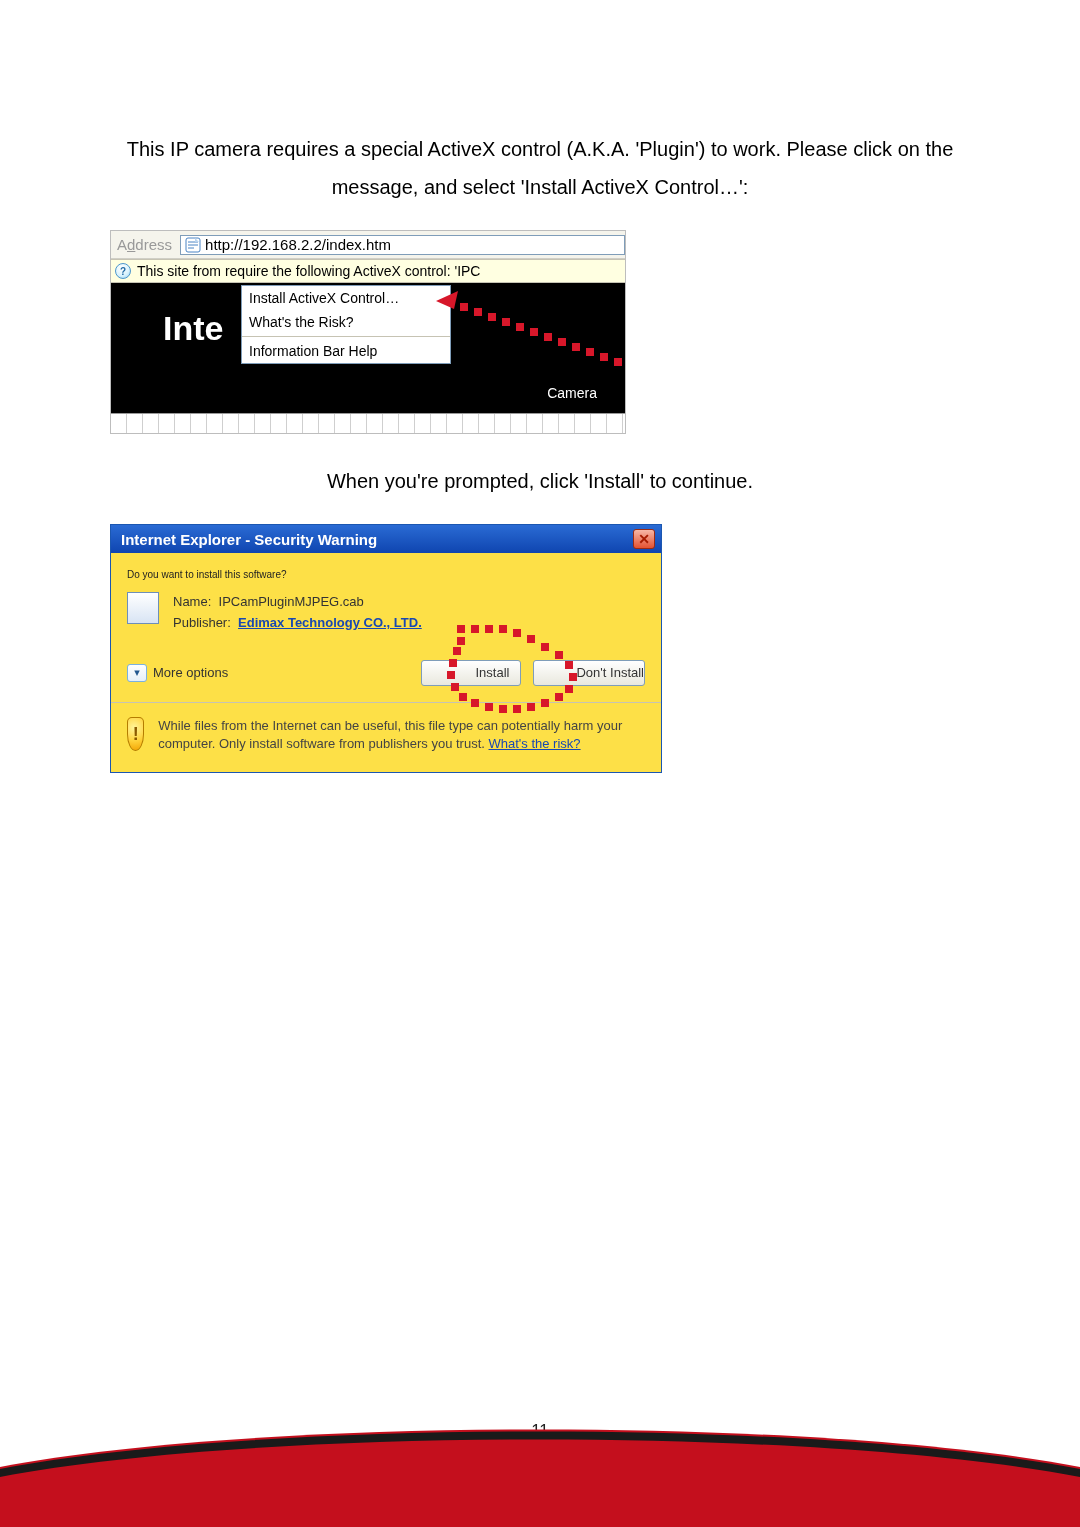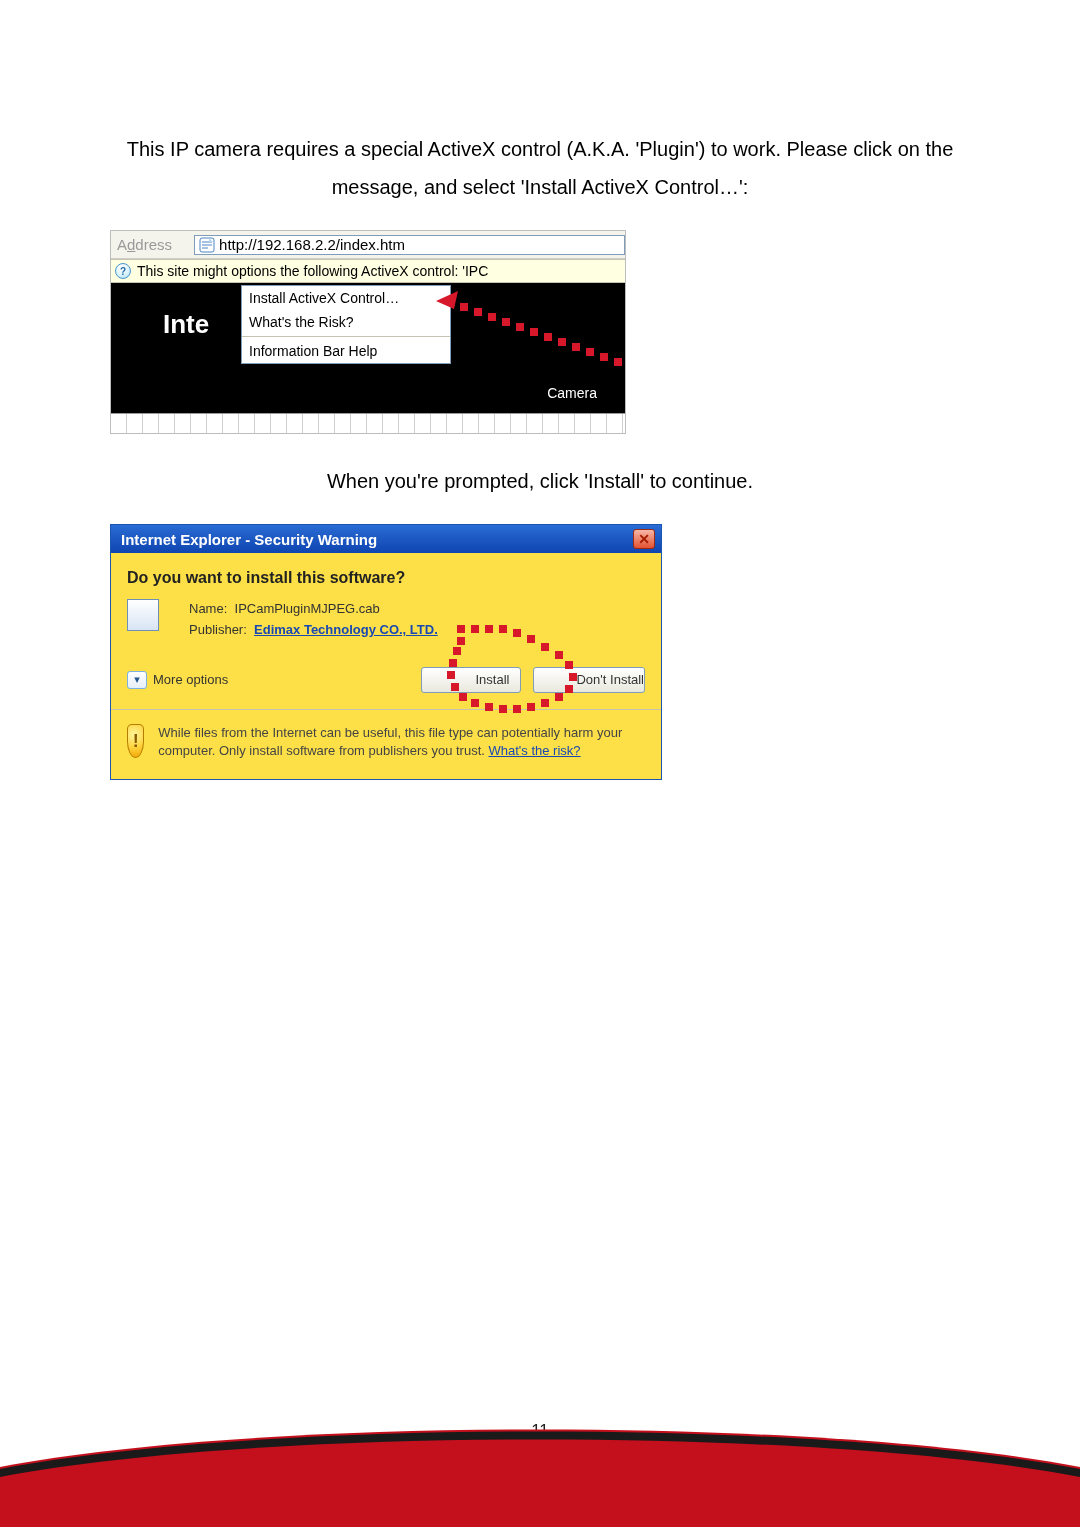"http://192.168.2.2/index.htm" .addr-box { margin-left: 16px -> 2px }
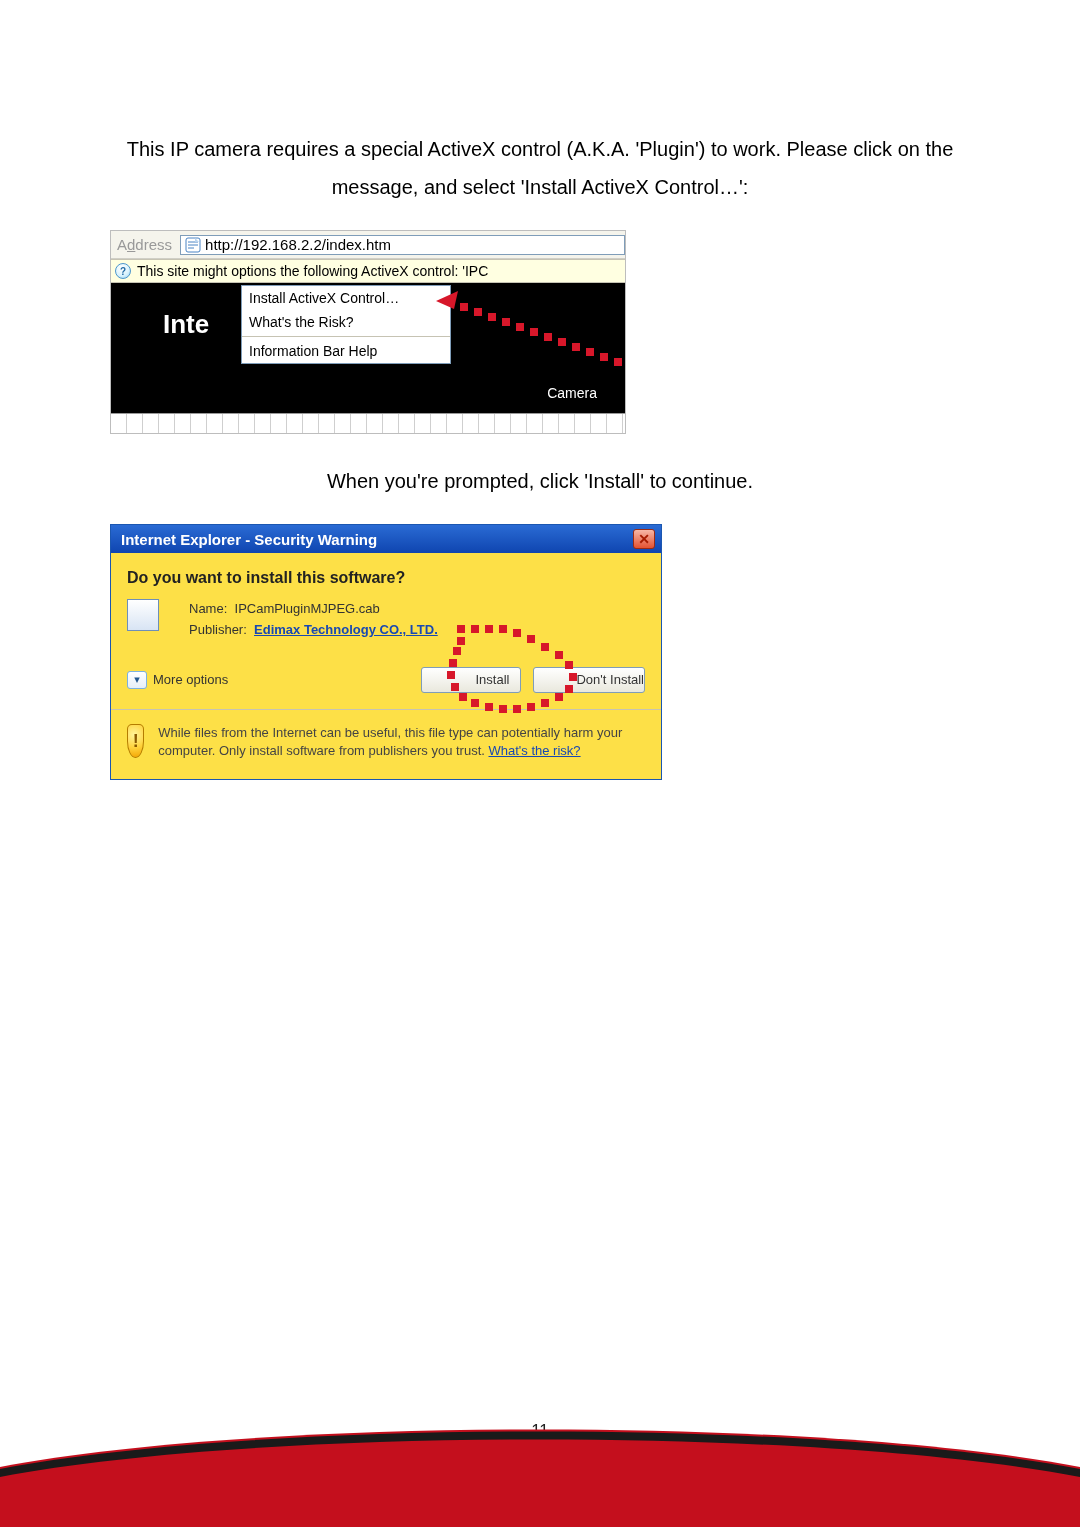"This site might options the" span { text: might options -> from require }
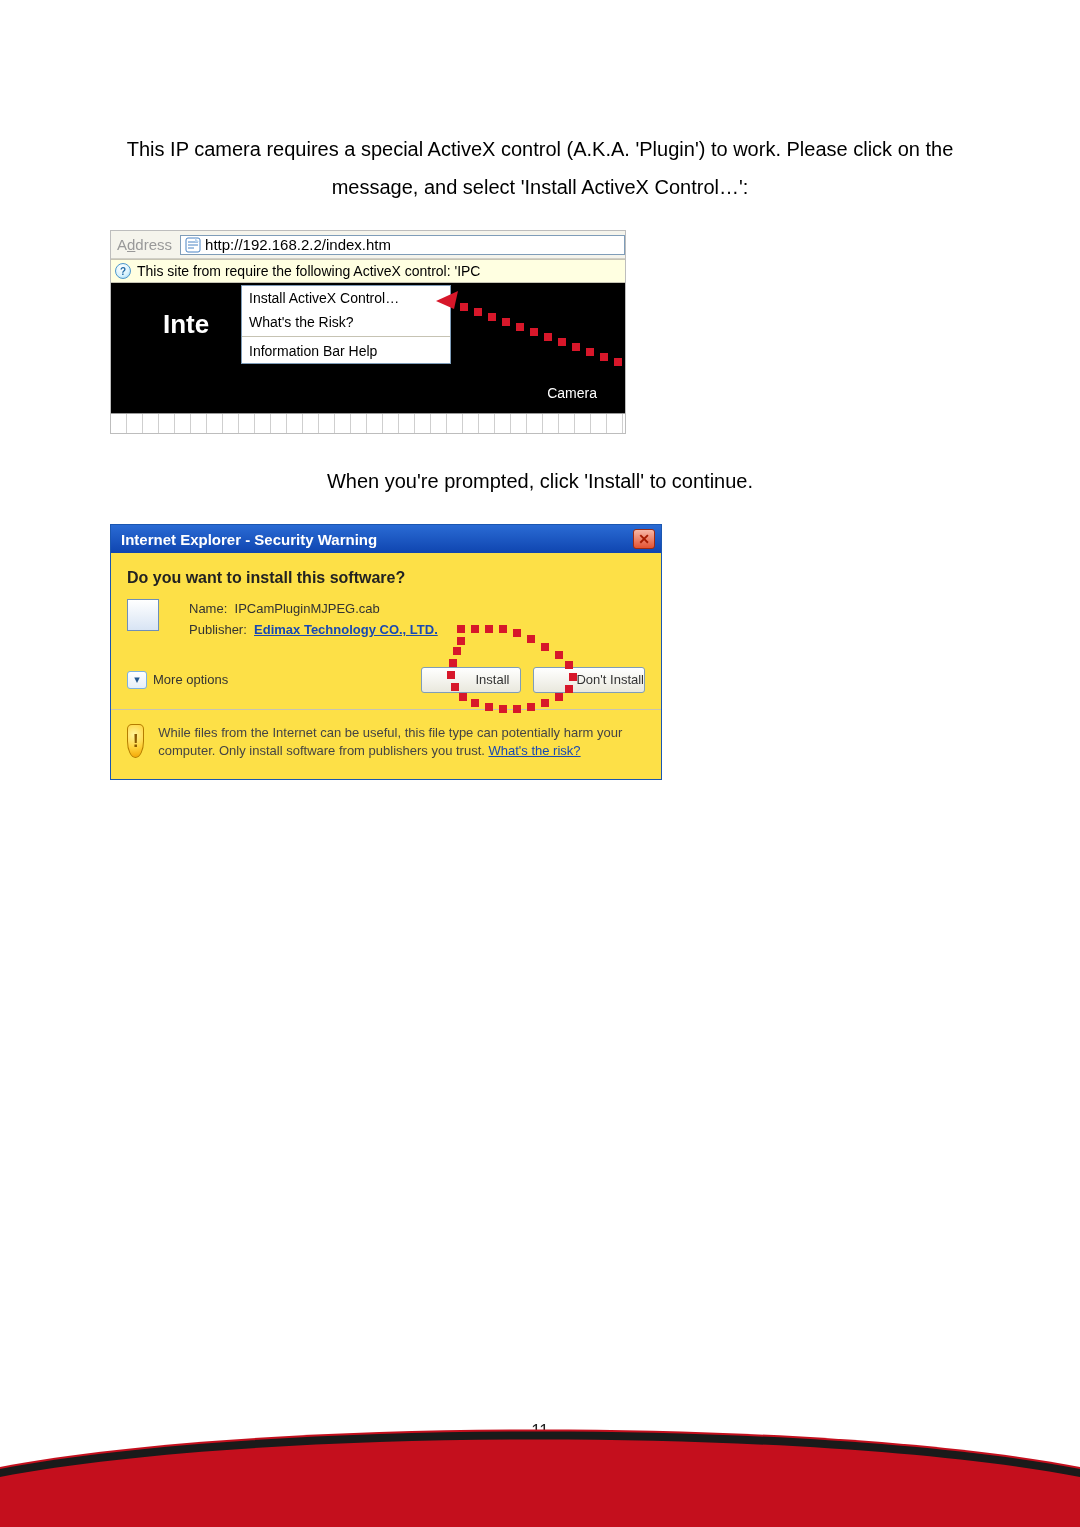"Inte" .intel-label { font-size: 26px -> 34px }
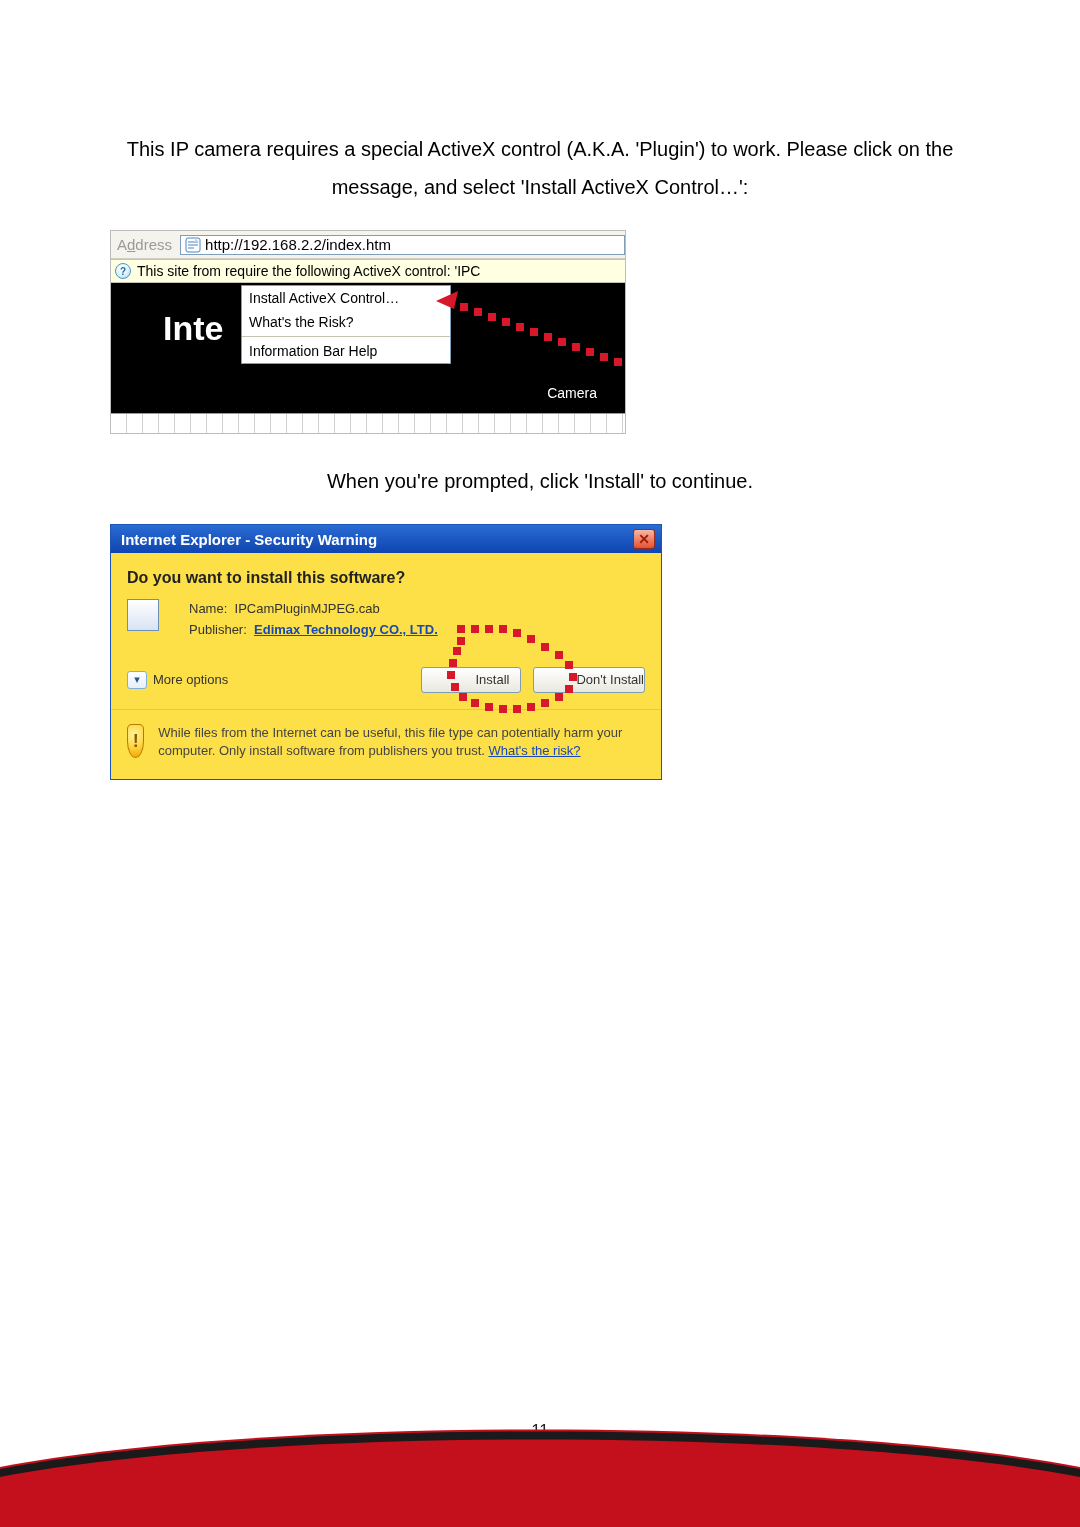"Do you want to install" .dlg-q { font-size: 16px -> 10px; font-weight: bold -> normal }
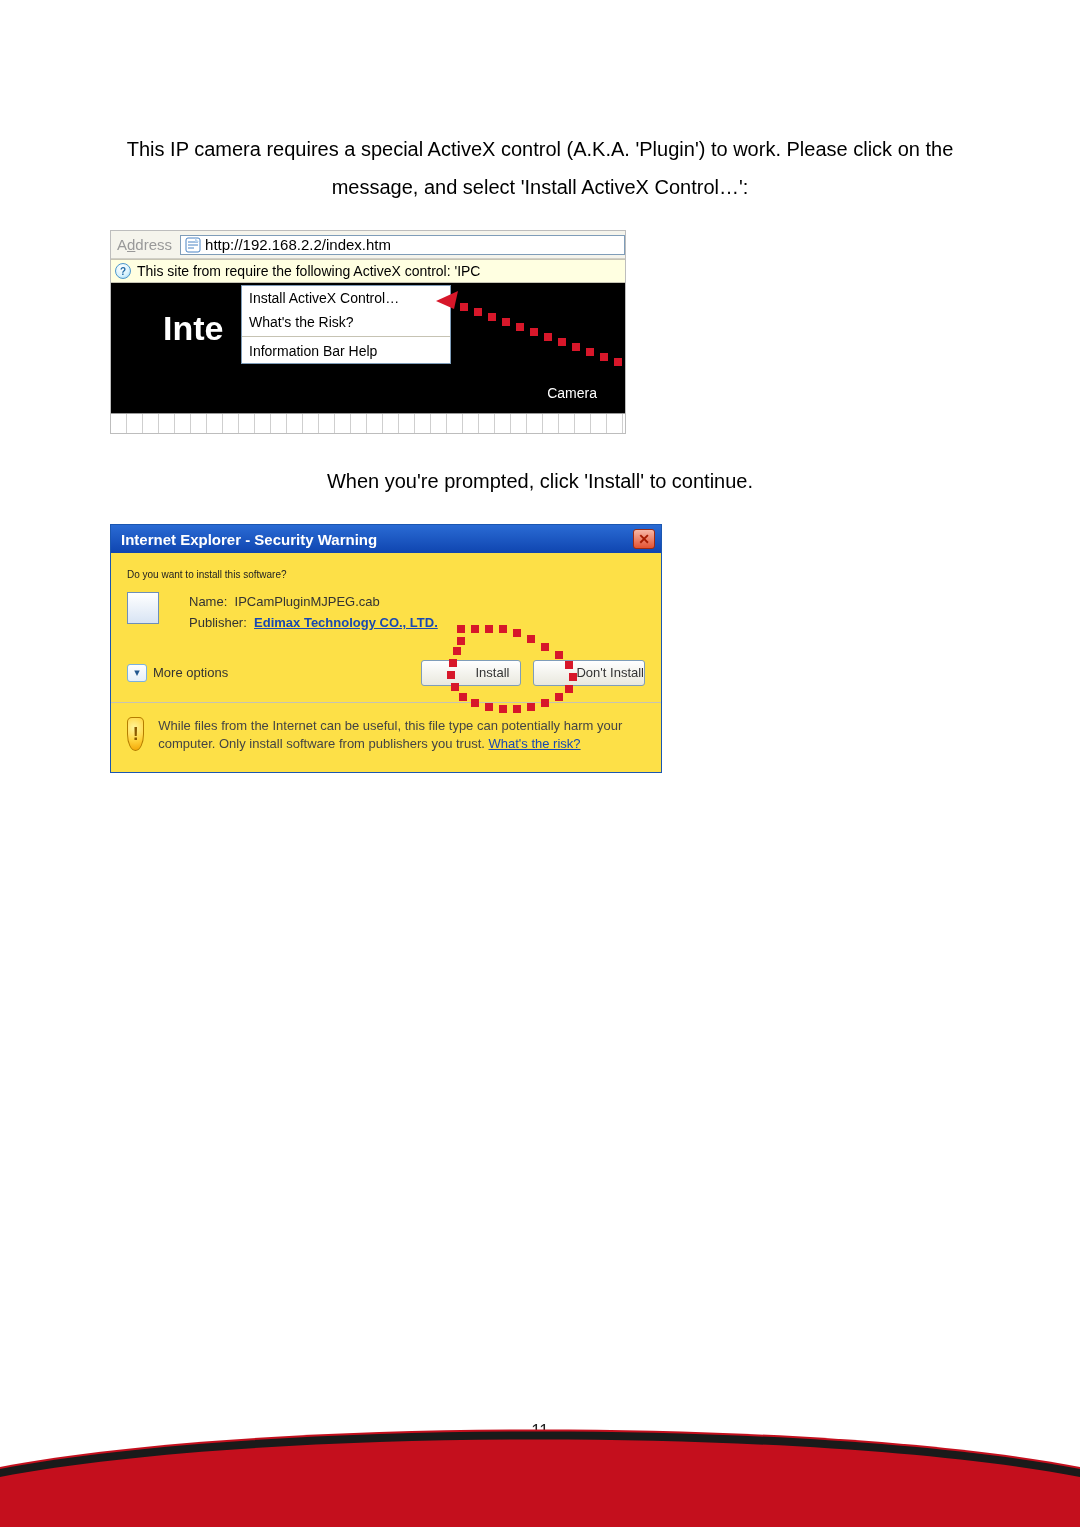"Name: IPCamPluginMJPEG.cab" .dlg-row { gap: 30px -> 14px }
